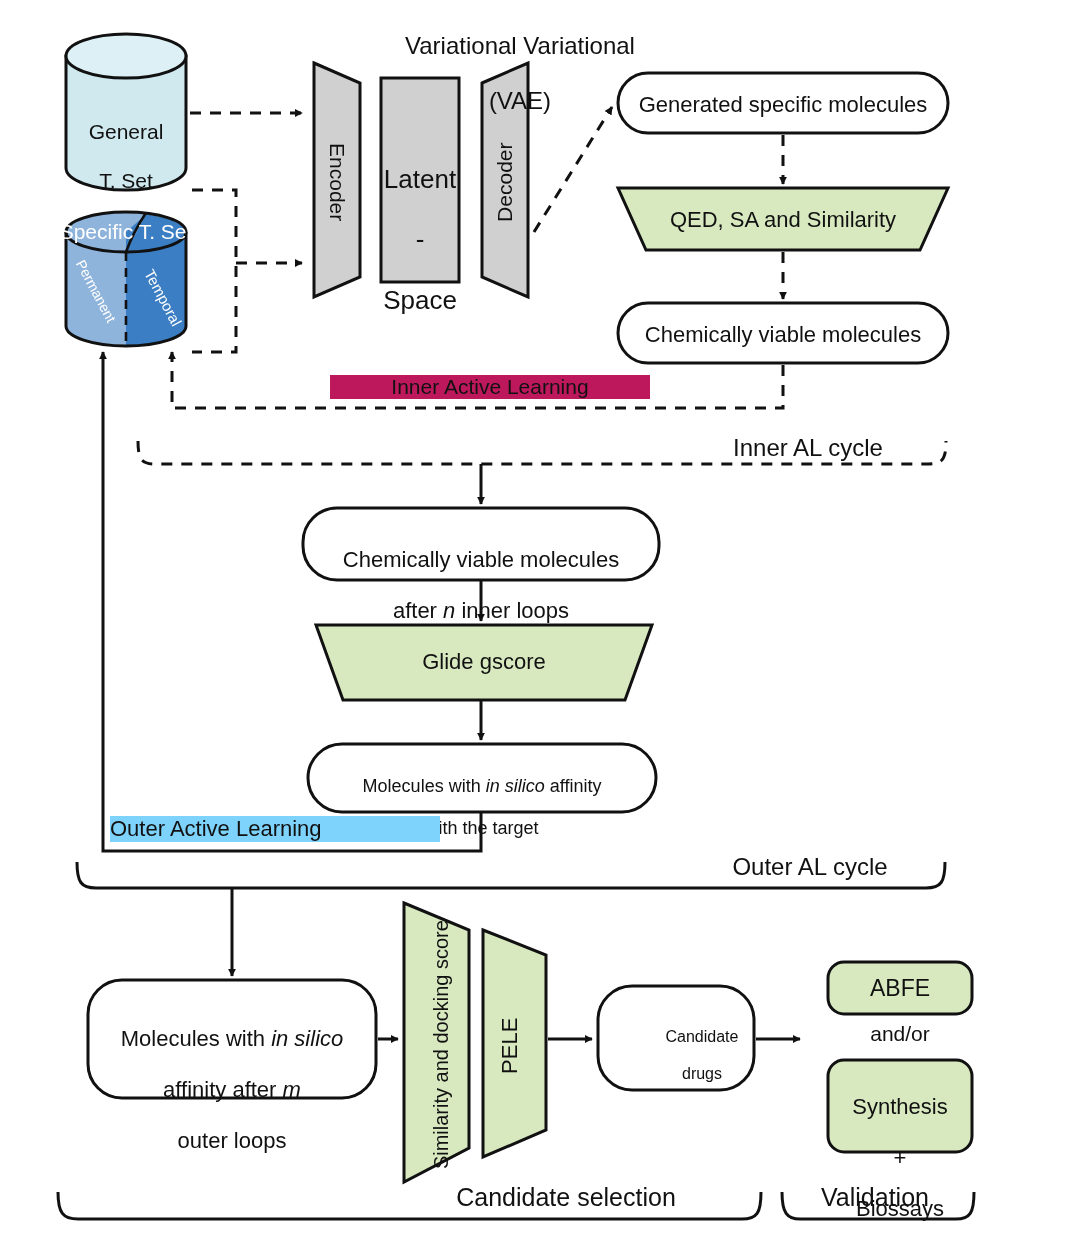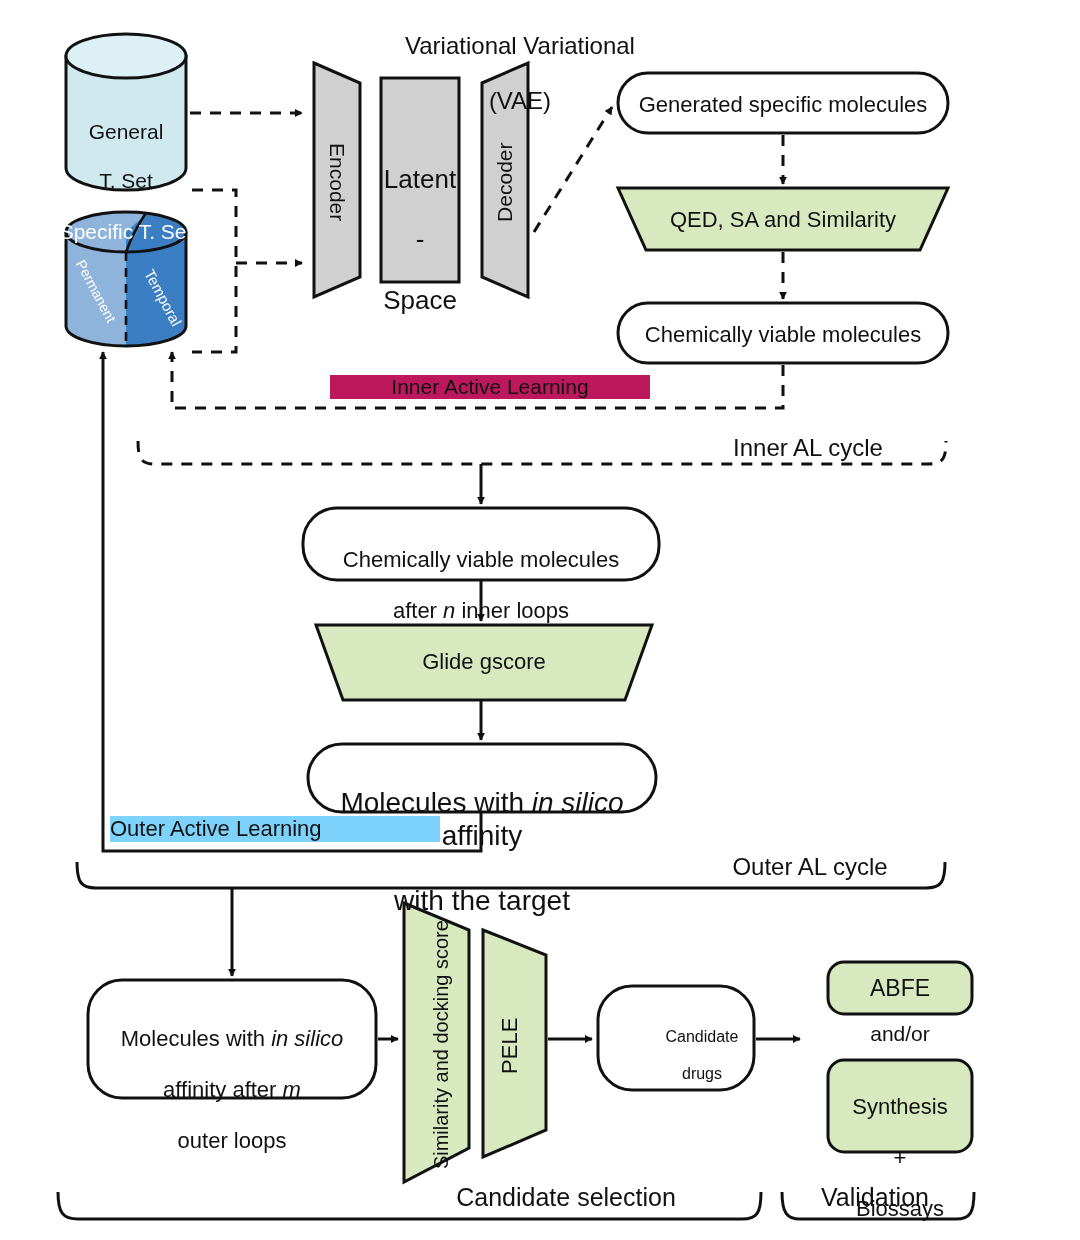"Molecules with in silico affinity" div.lbl { font-size: 28px -> 18px }
